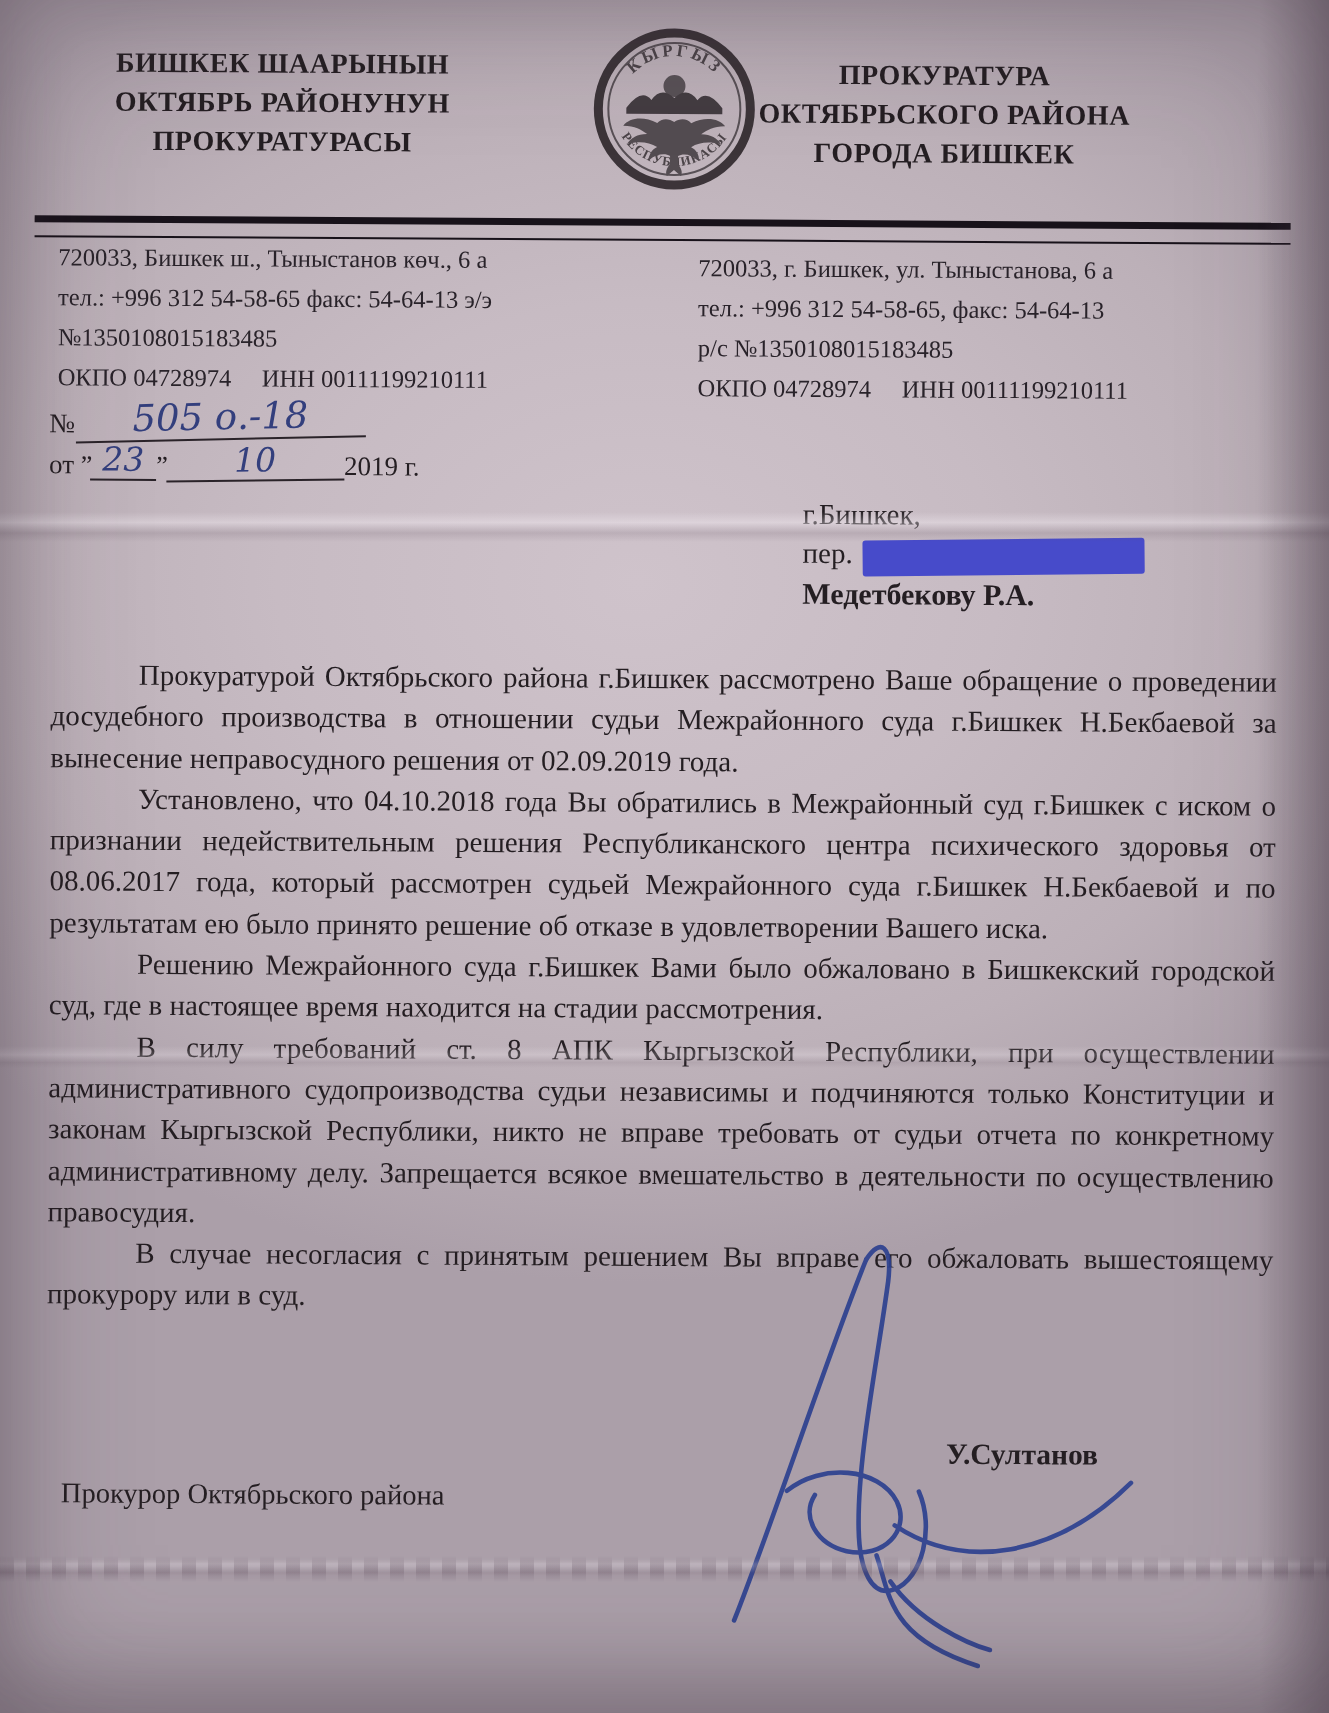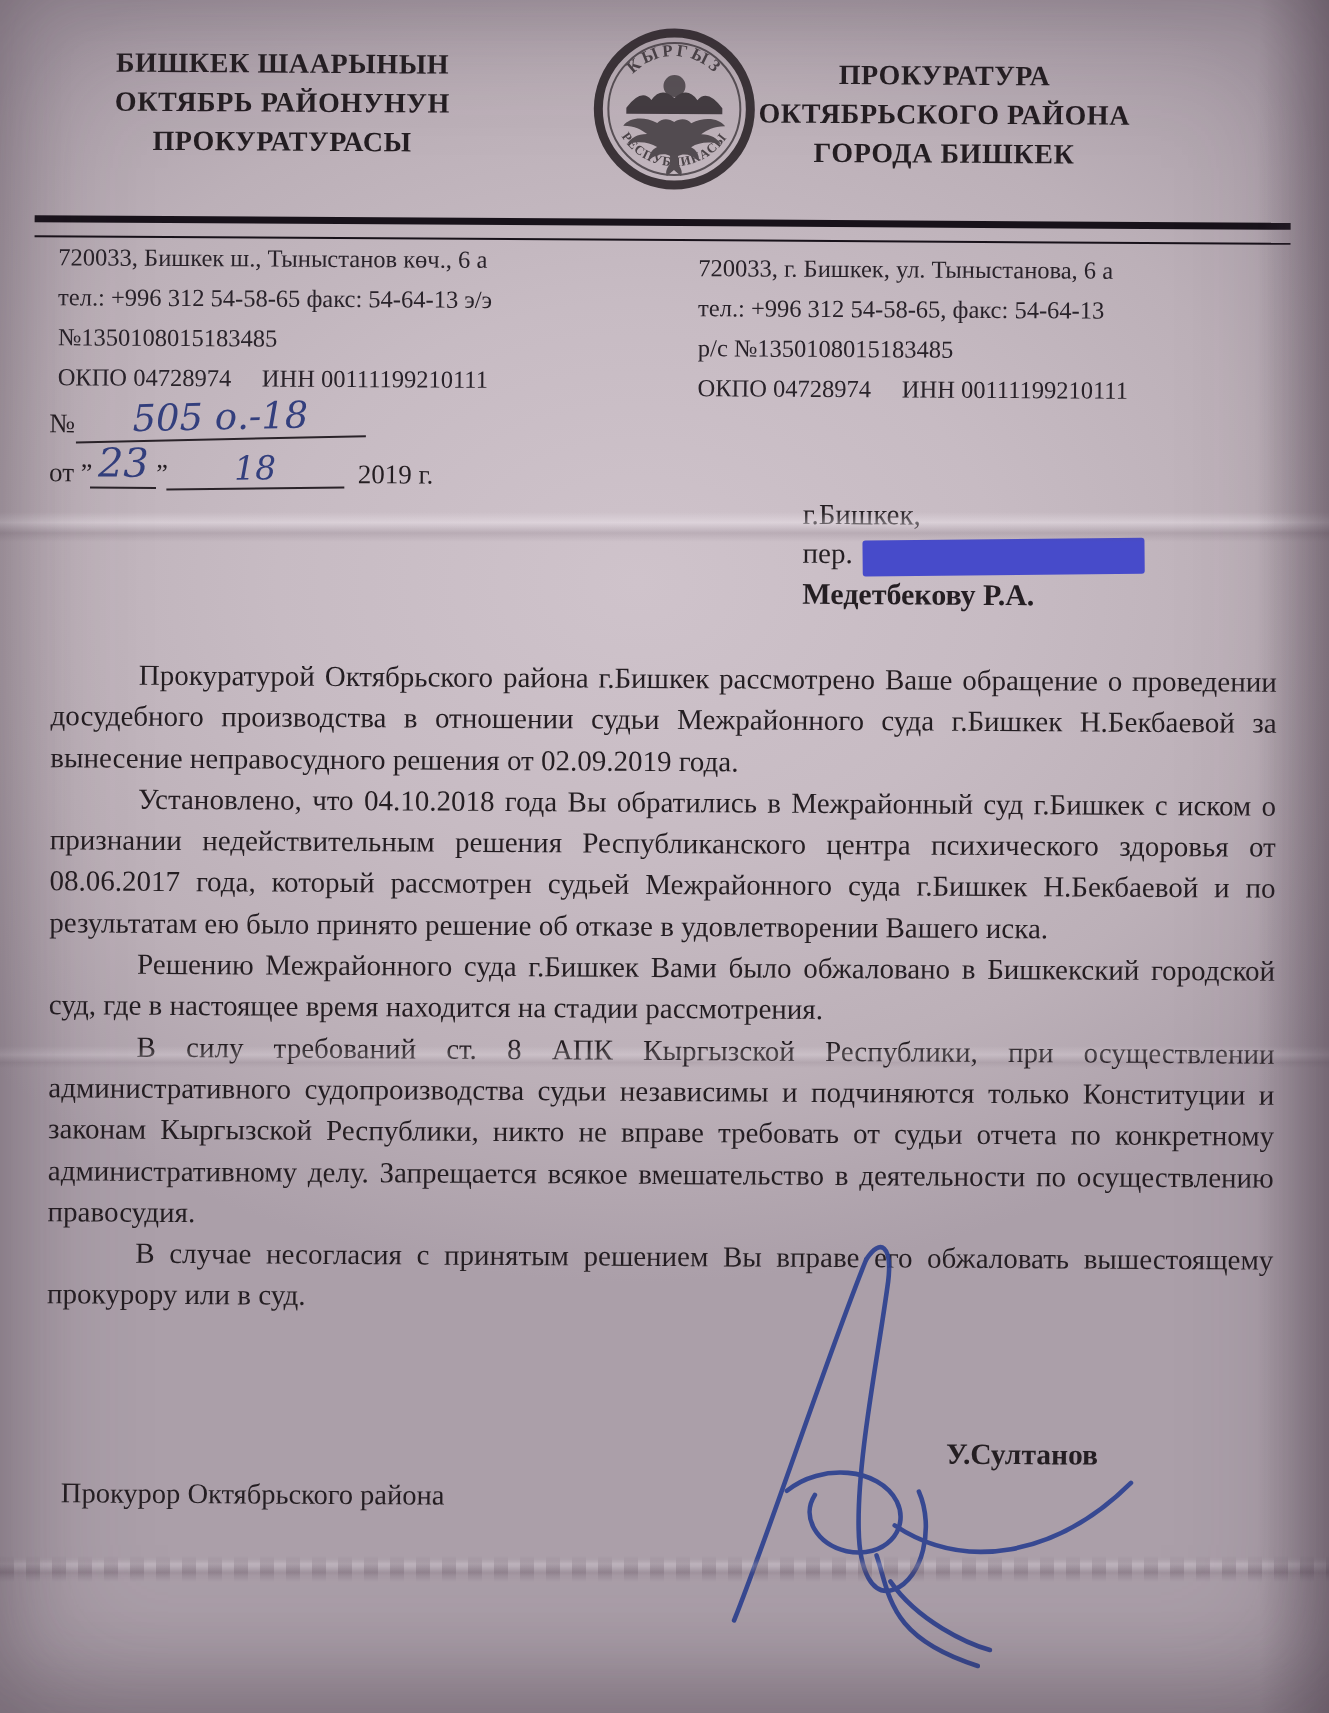"23" .w-day { font-size: 40px -> 33px }
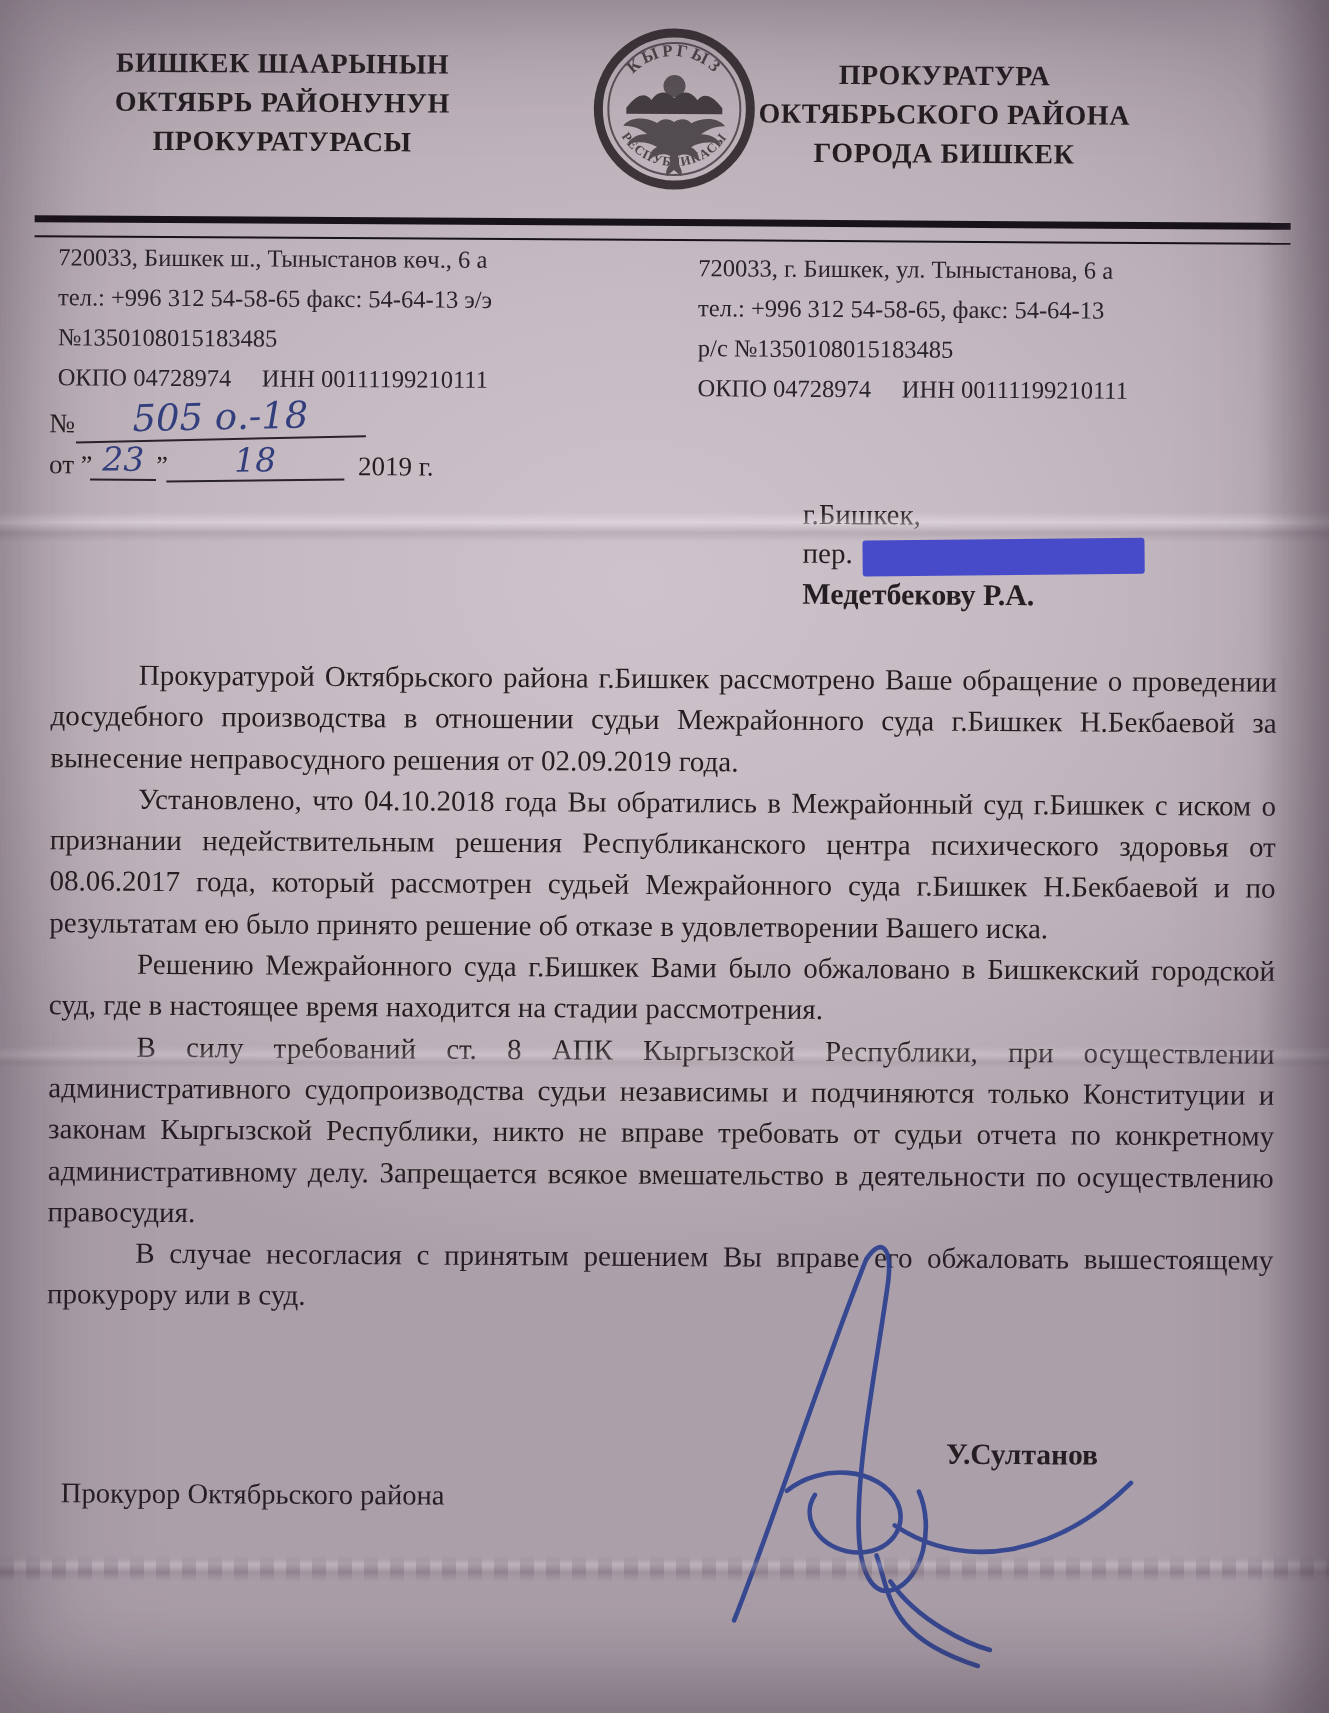"18" span.hand { text: 18 -> 10 }
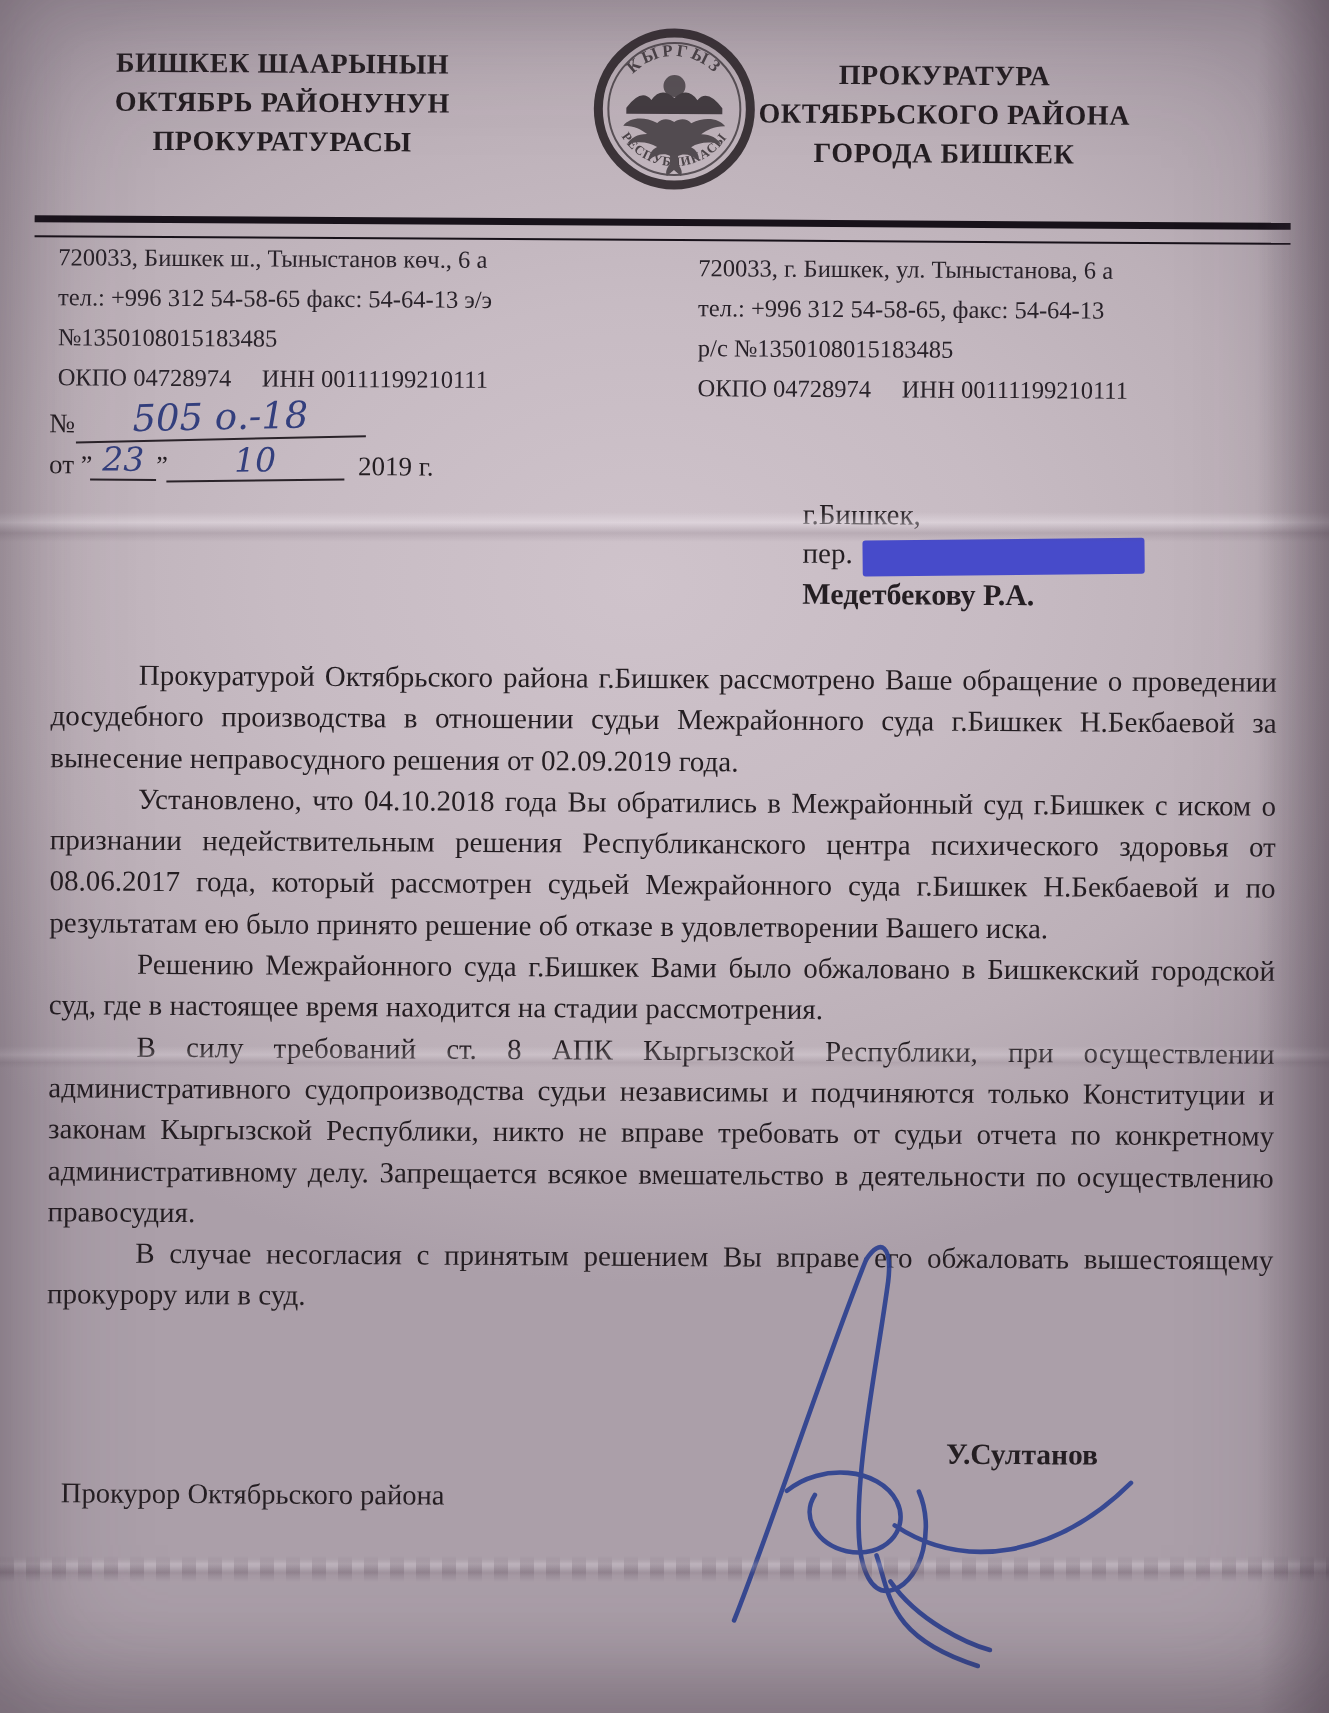"2019 г." .ref-year { margin-left: 14px -> 0 }
